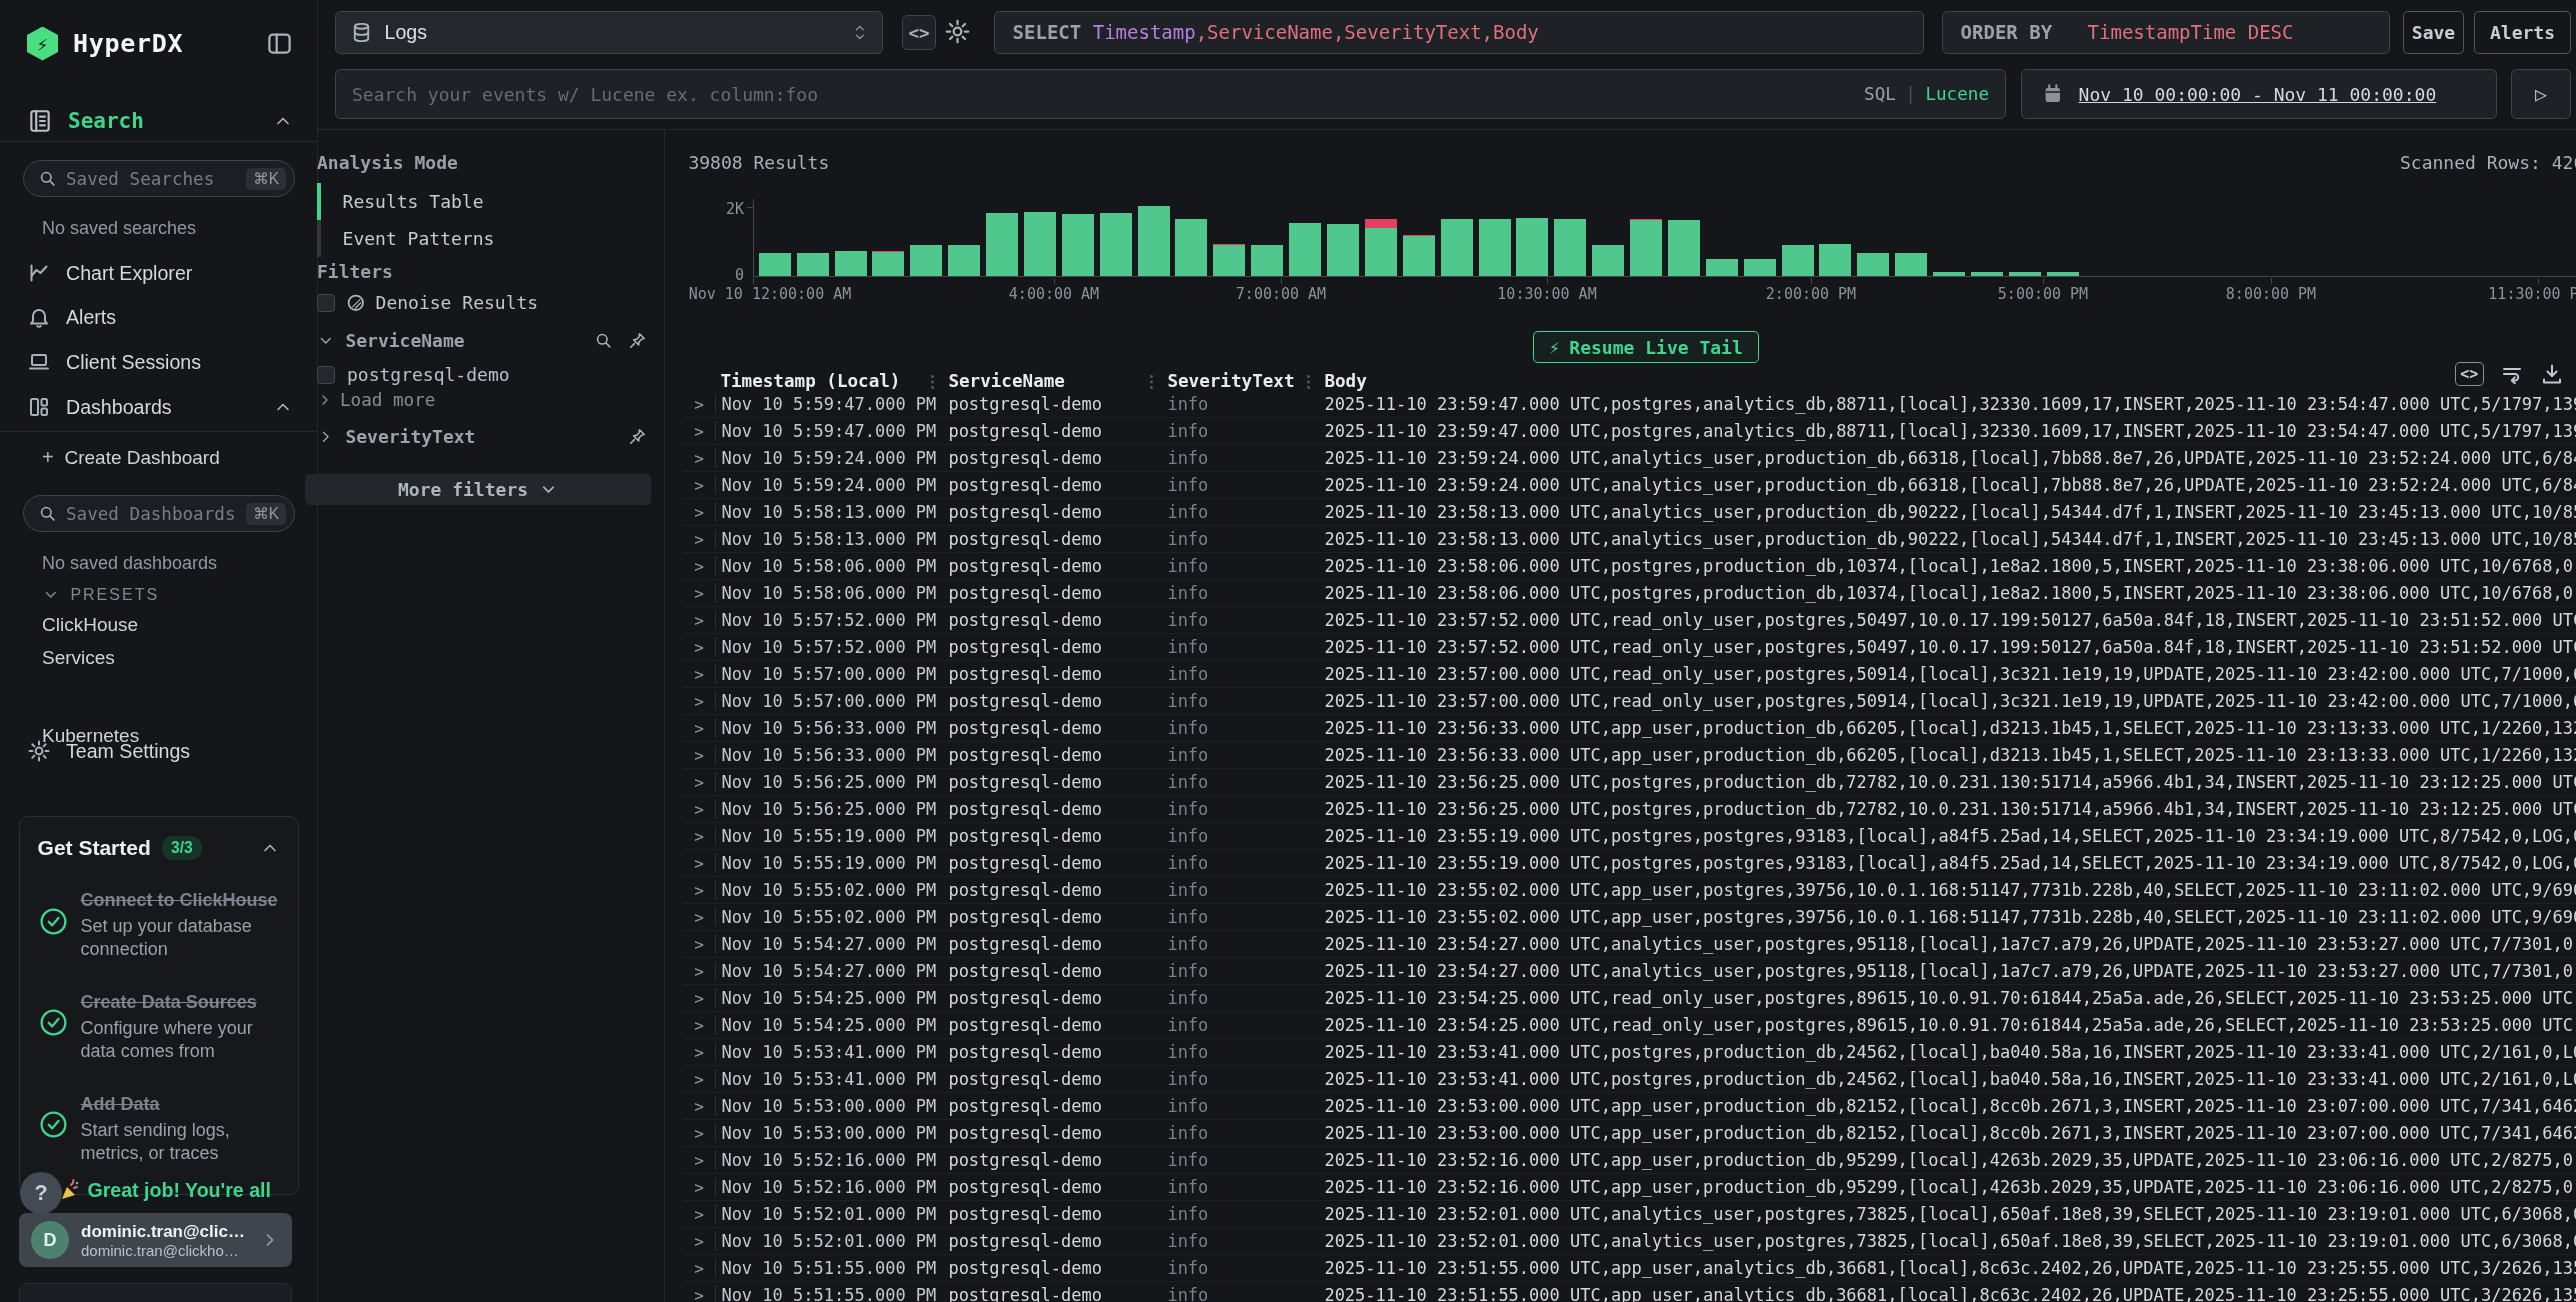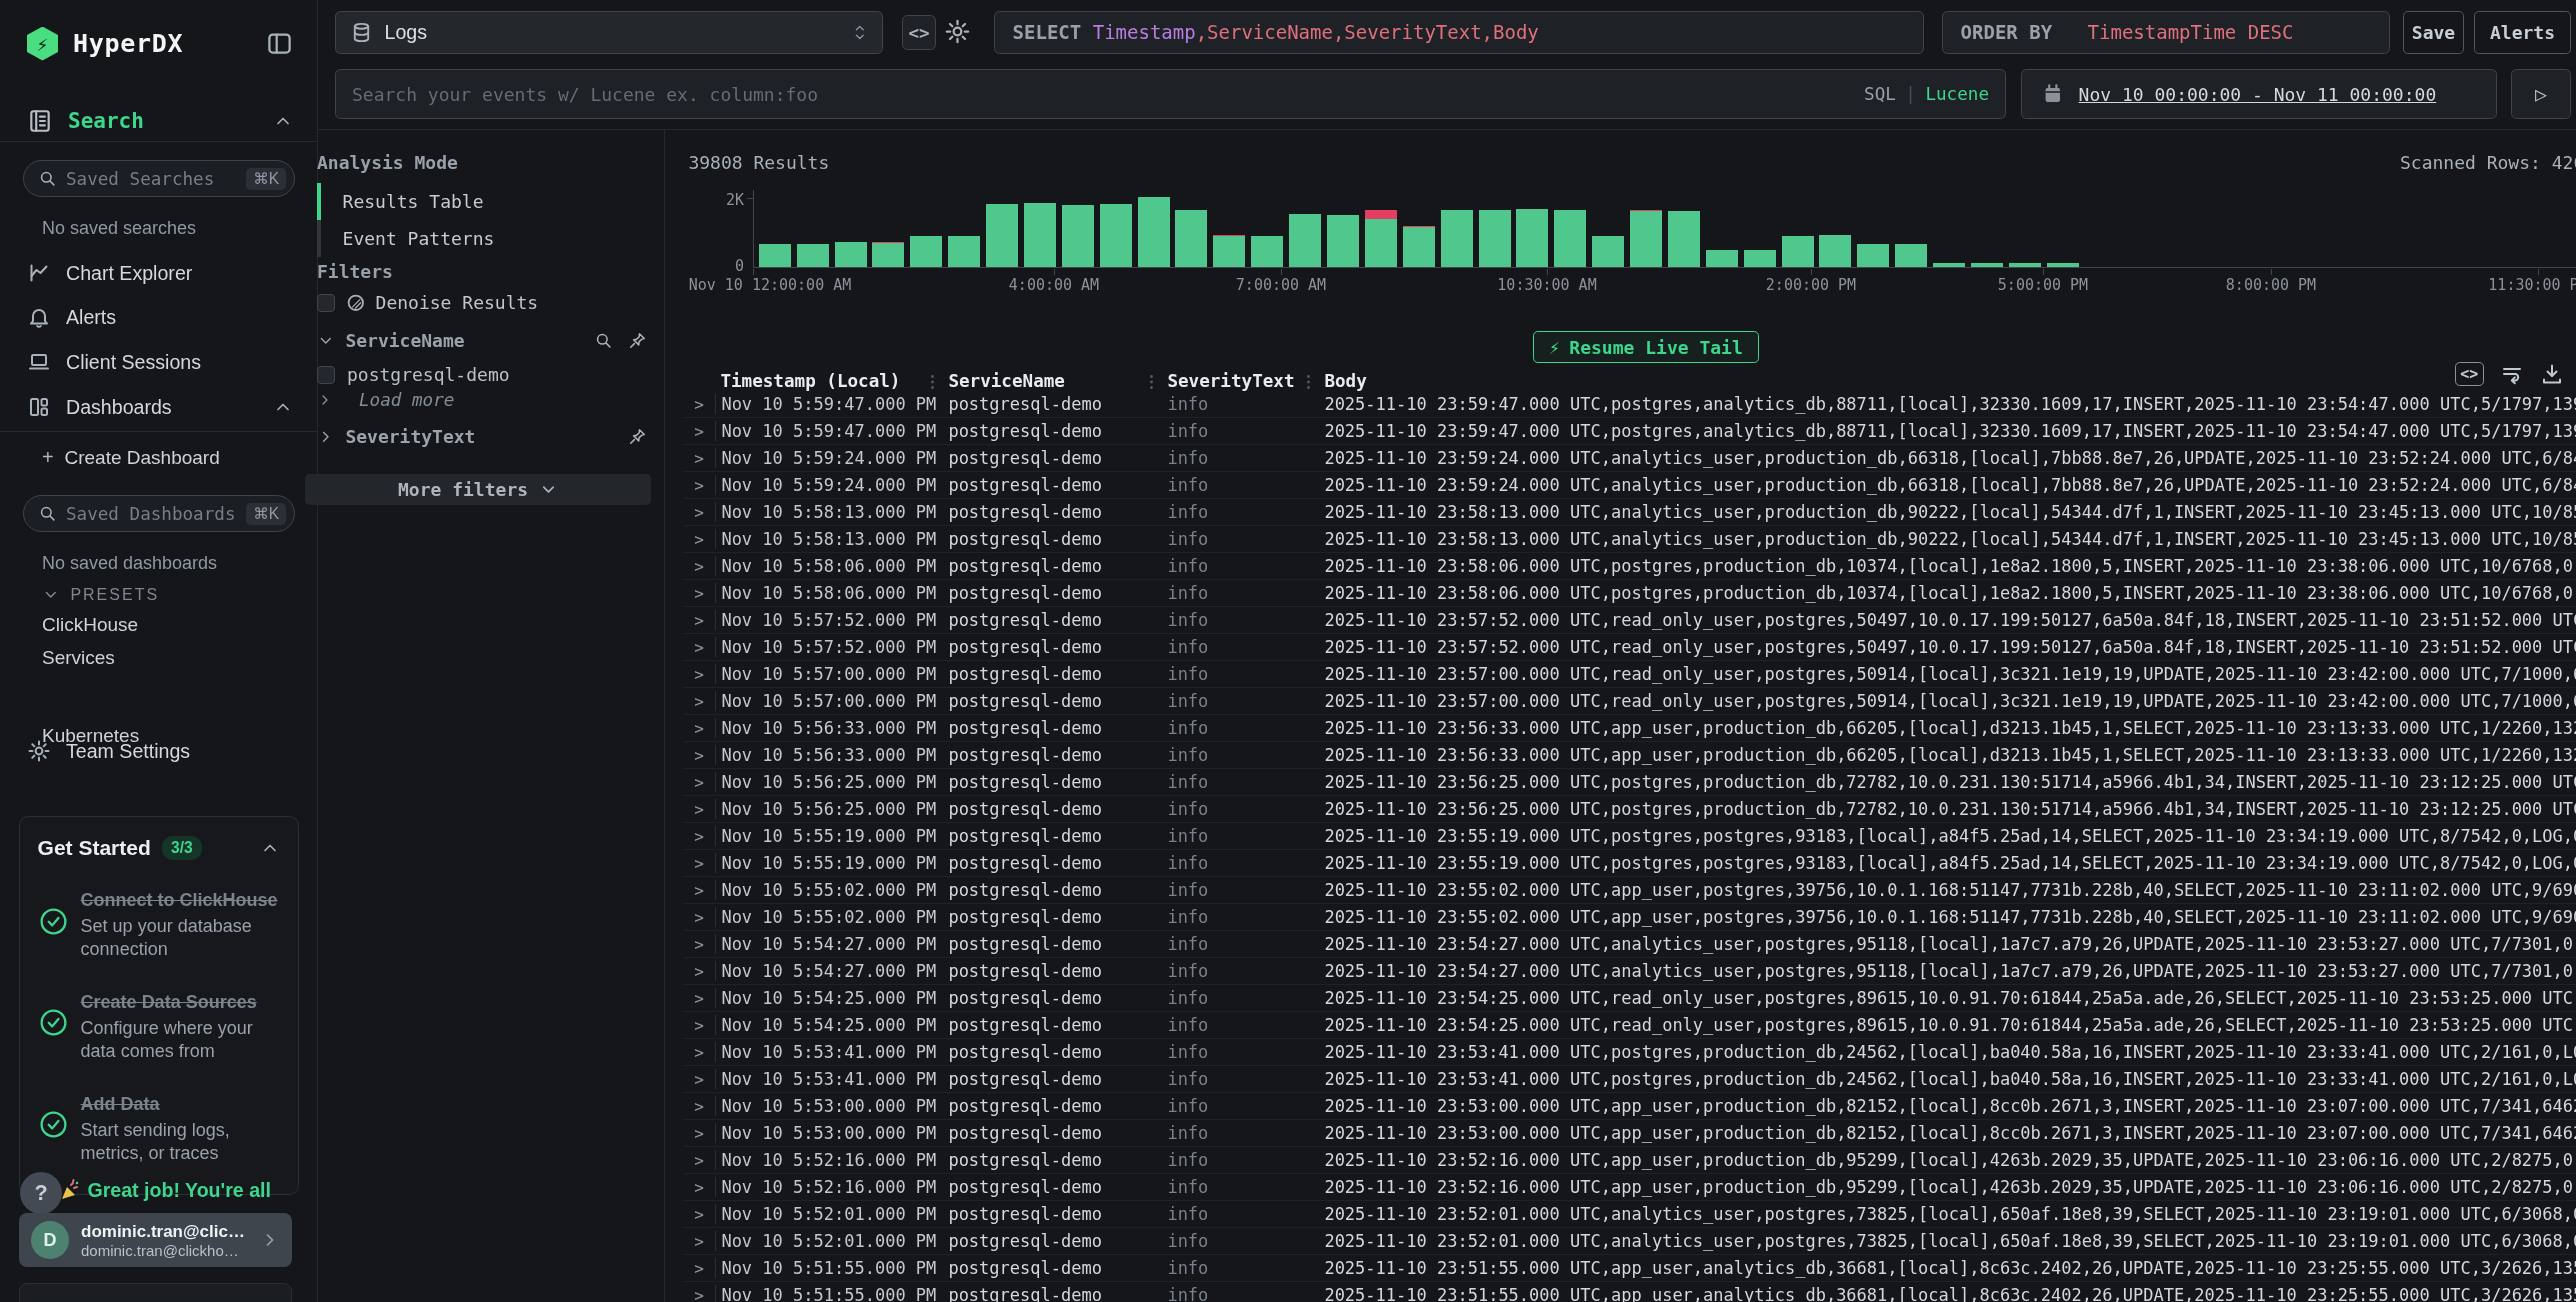"2K" #chart { top: 0 -> 9px }
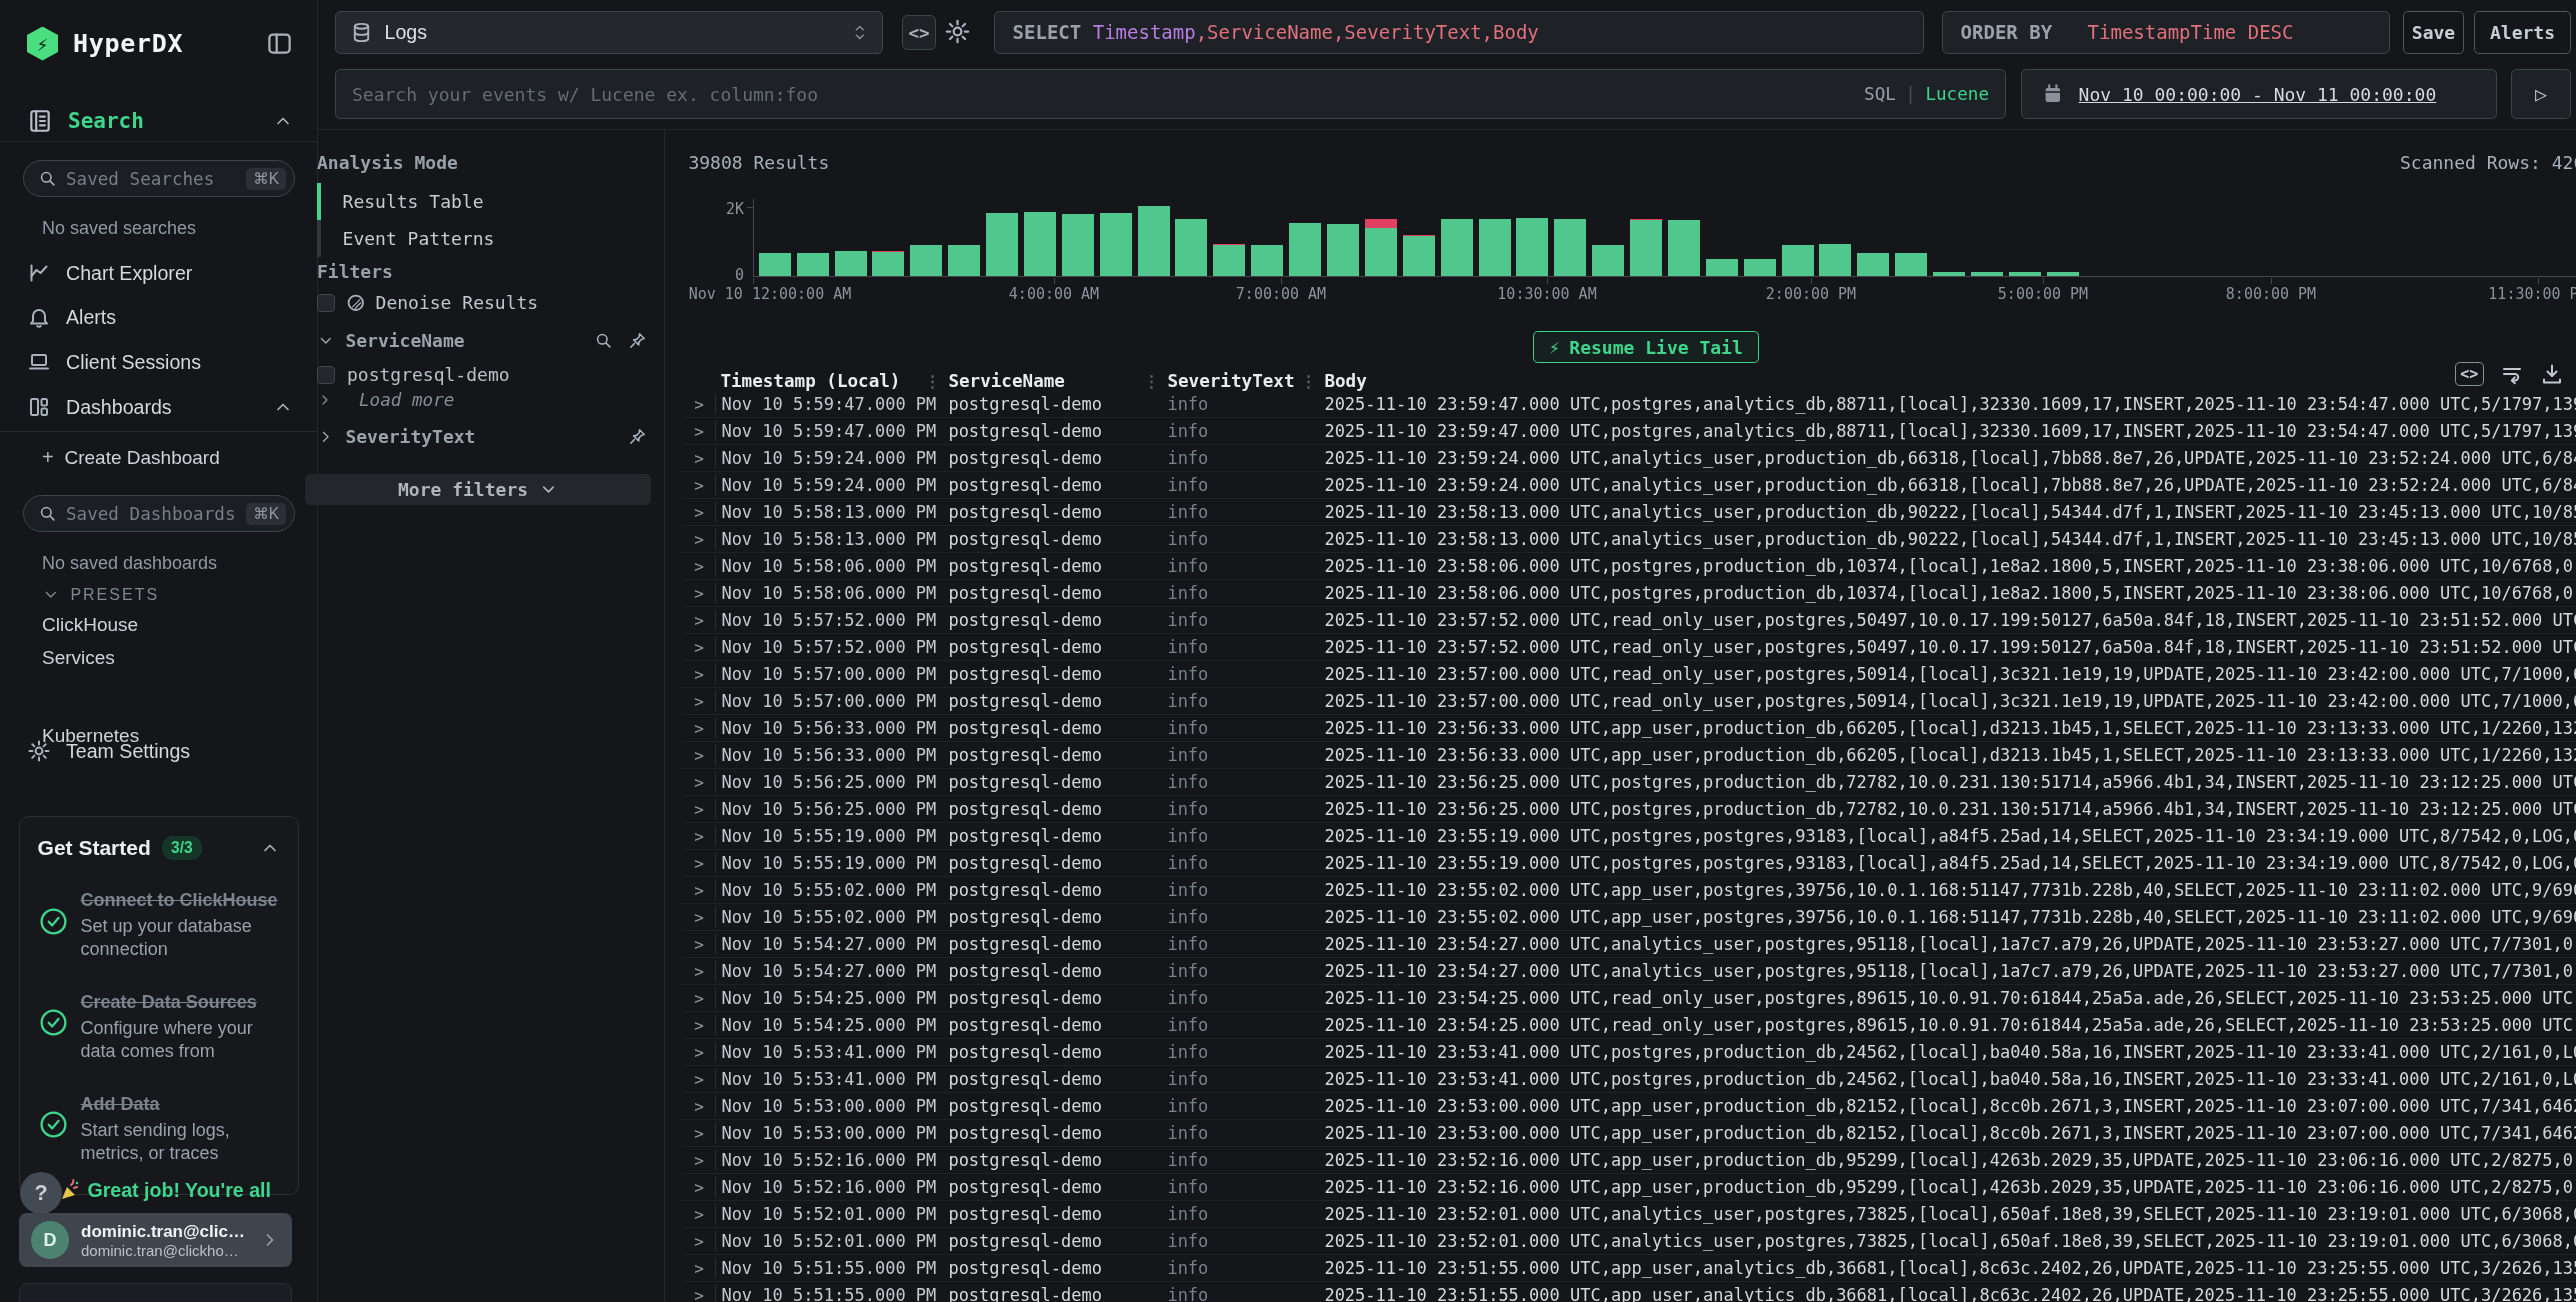"Load more" #load-more span { font-style: italic -> none; margin-left: 26px -> 7px }
